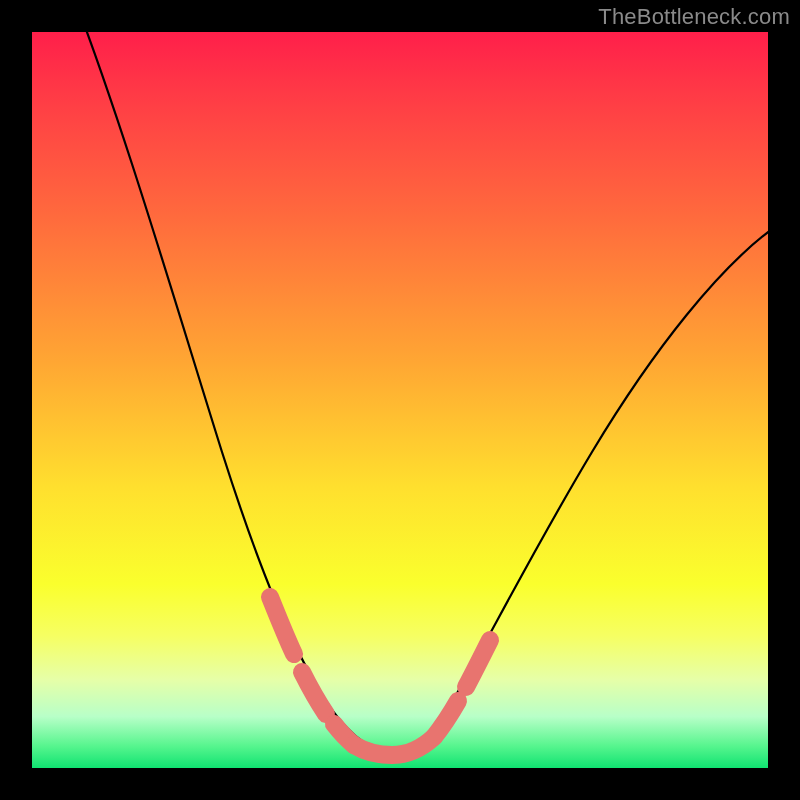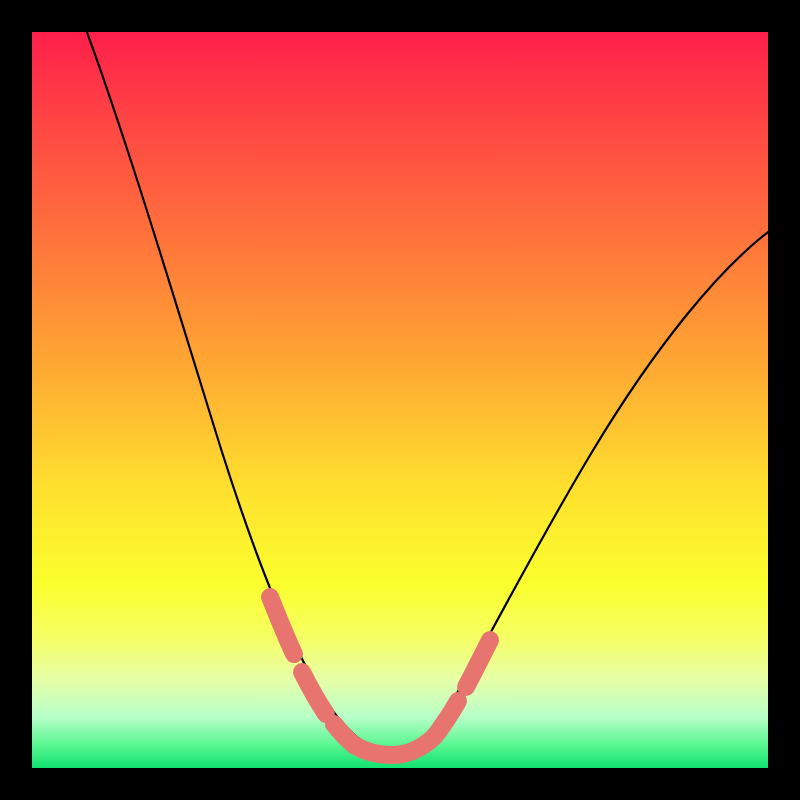"TheBottleneck.com" div.watermark { html: none -> <div>TheBottleneck.com</div> }
